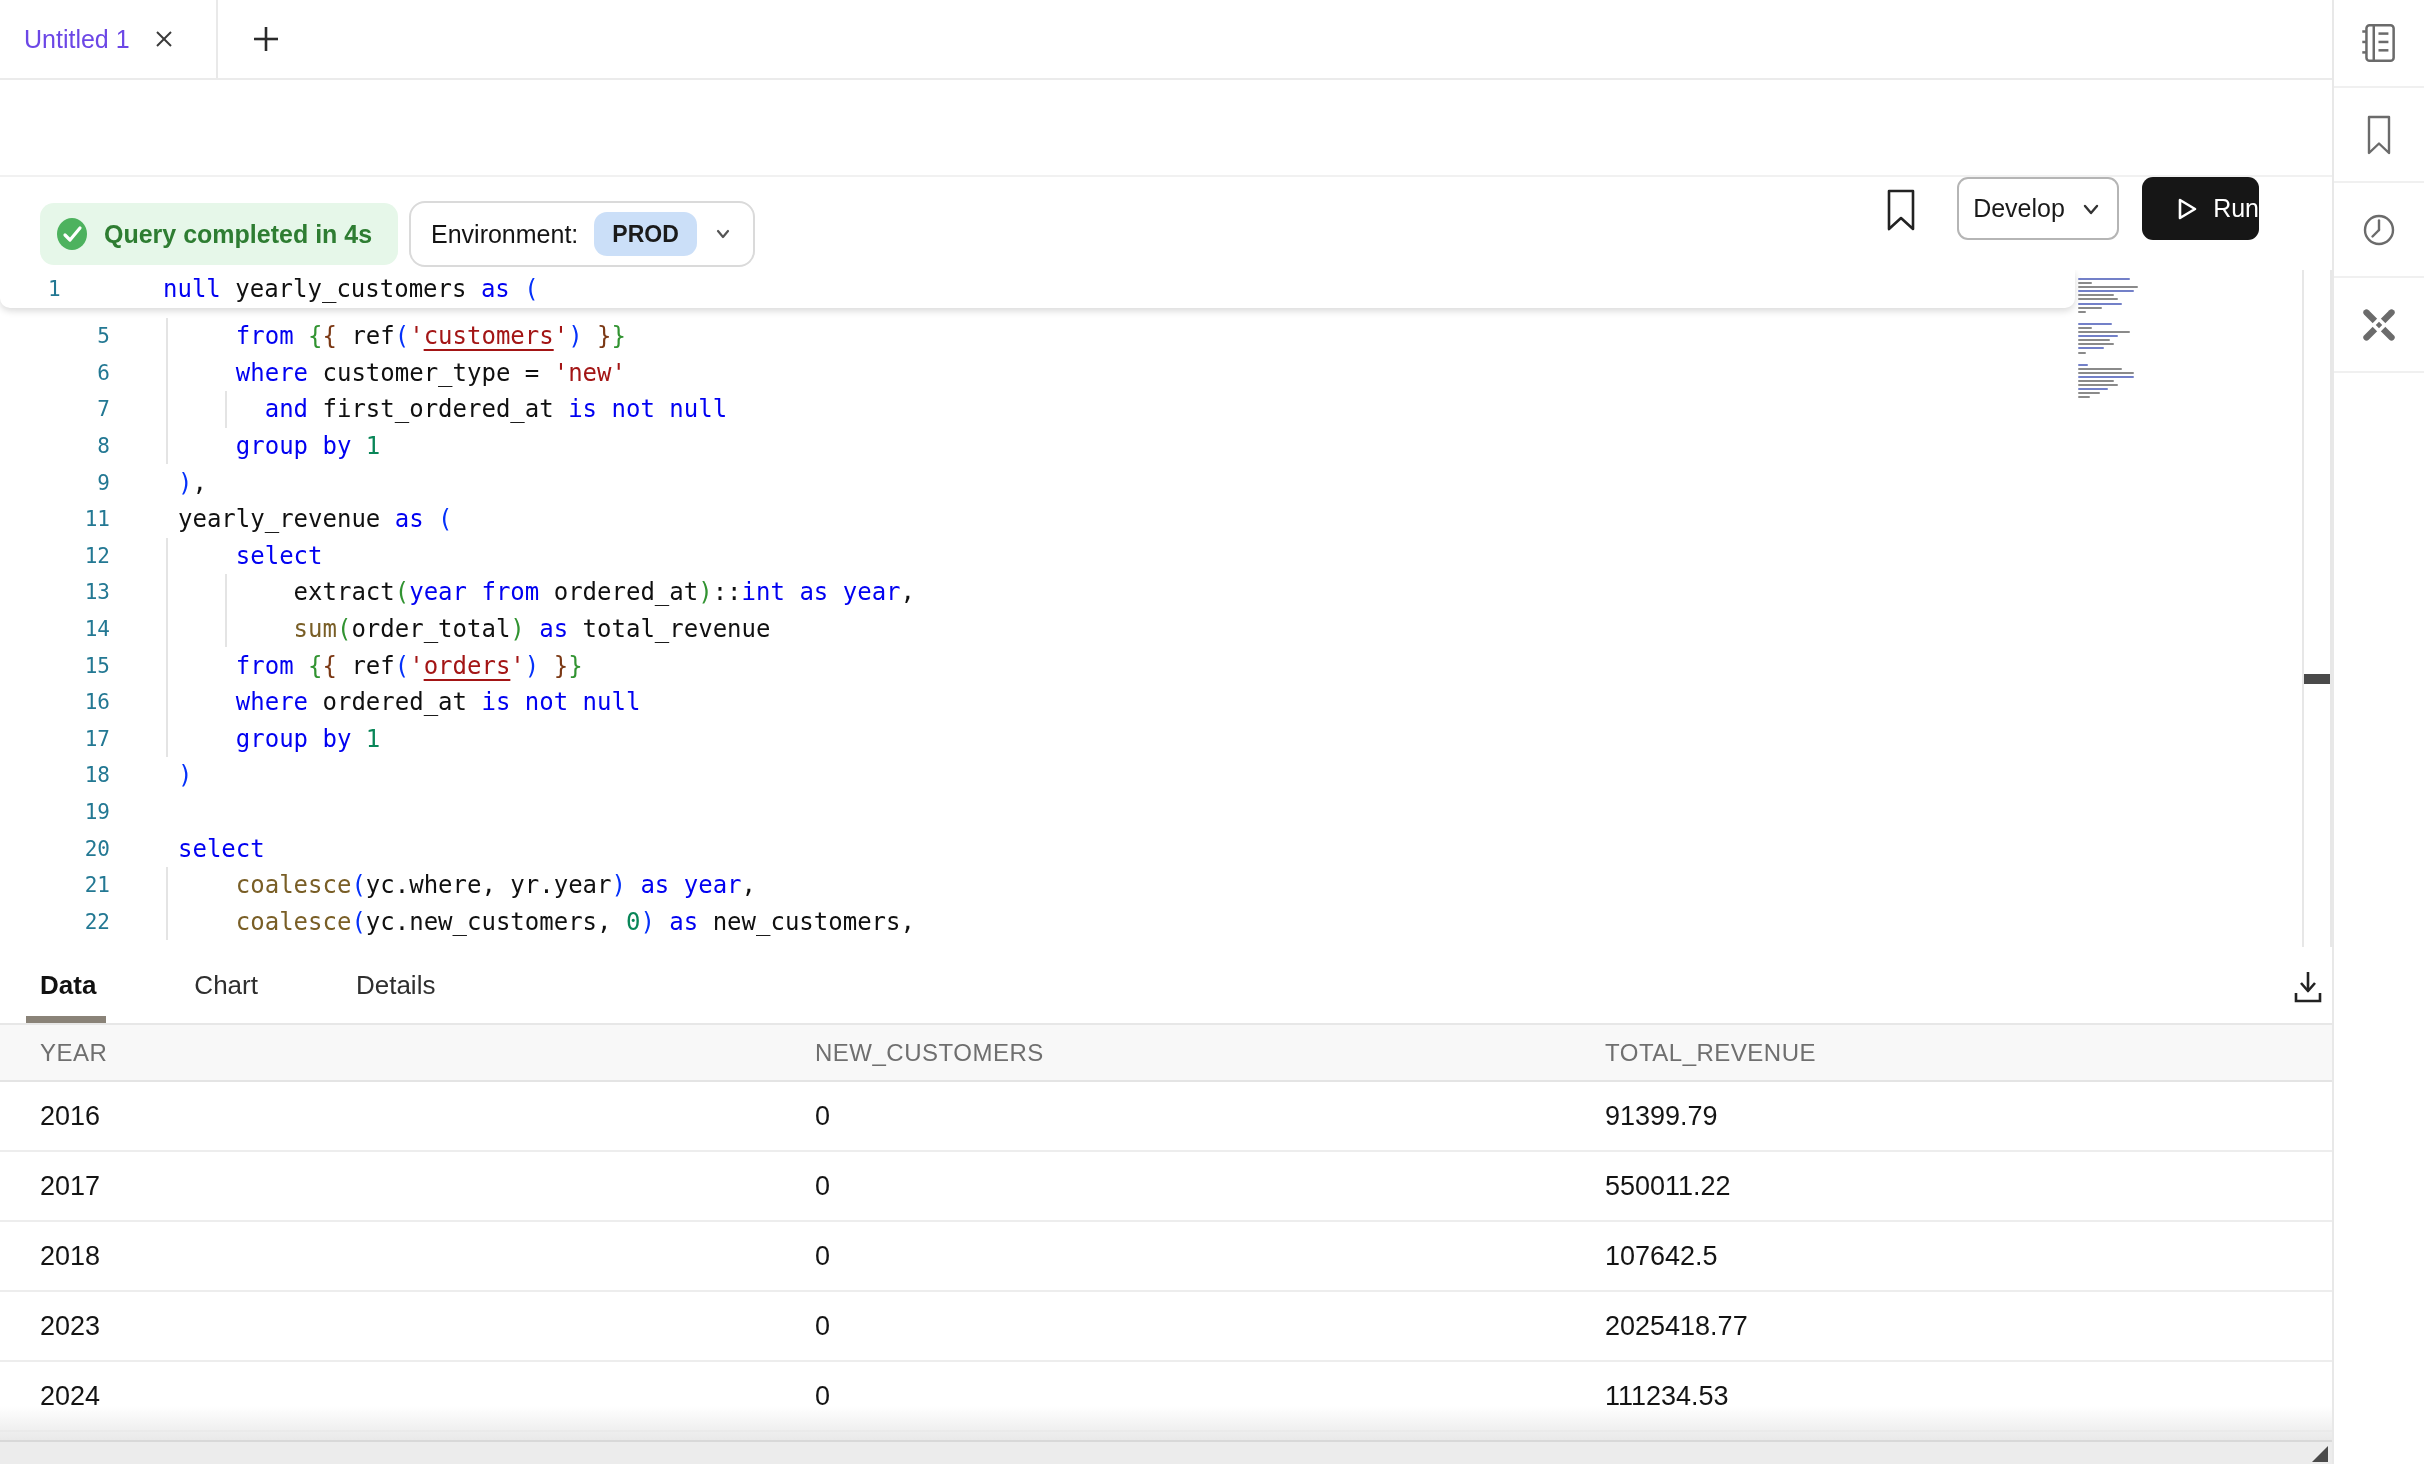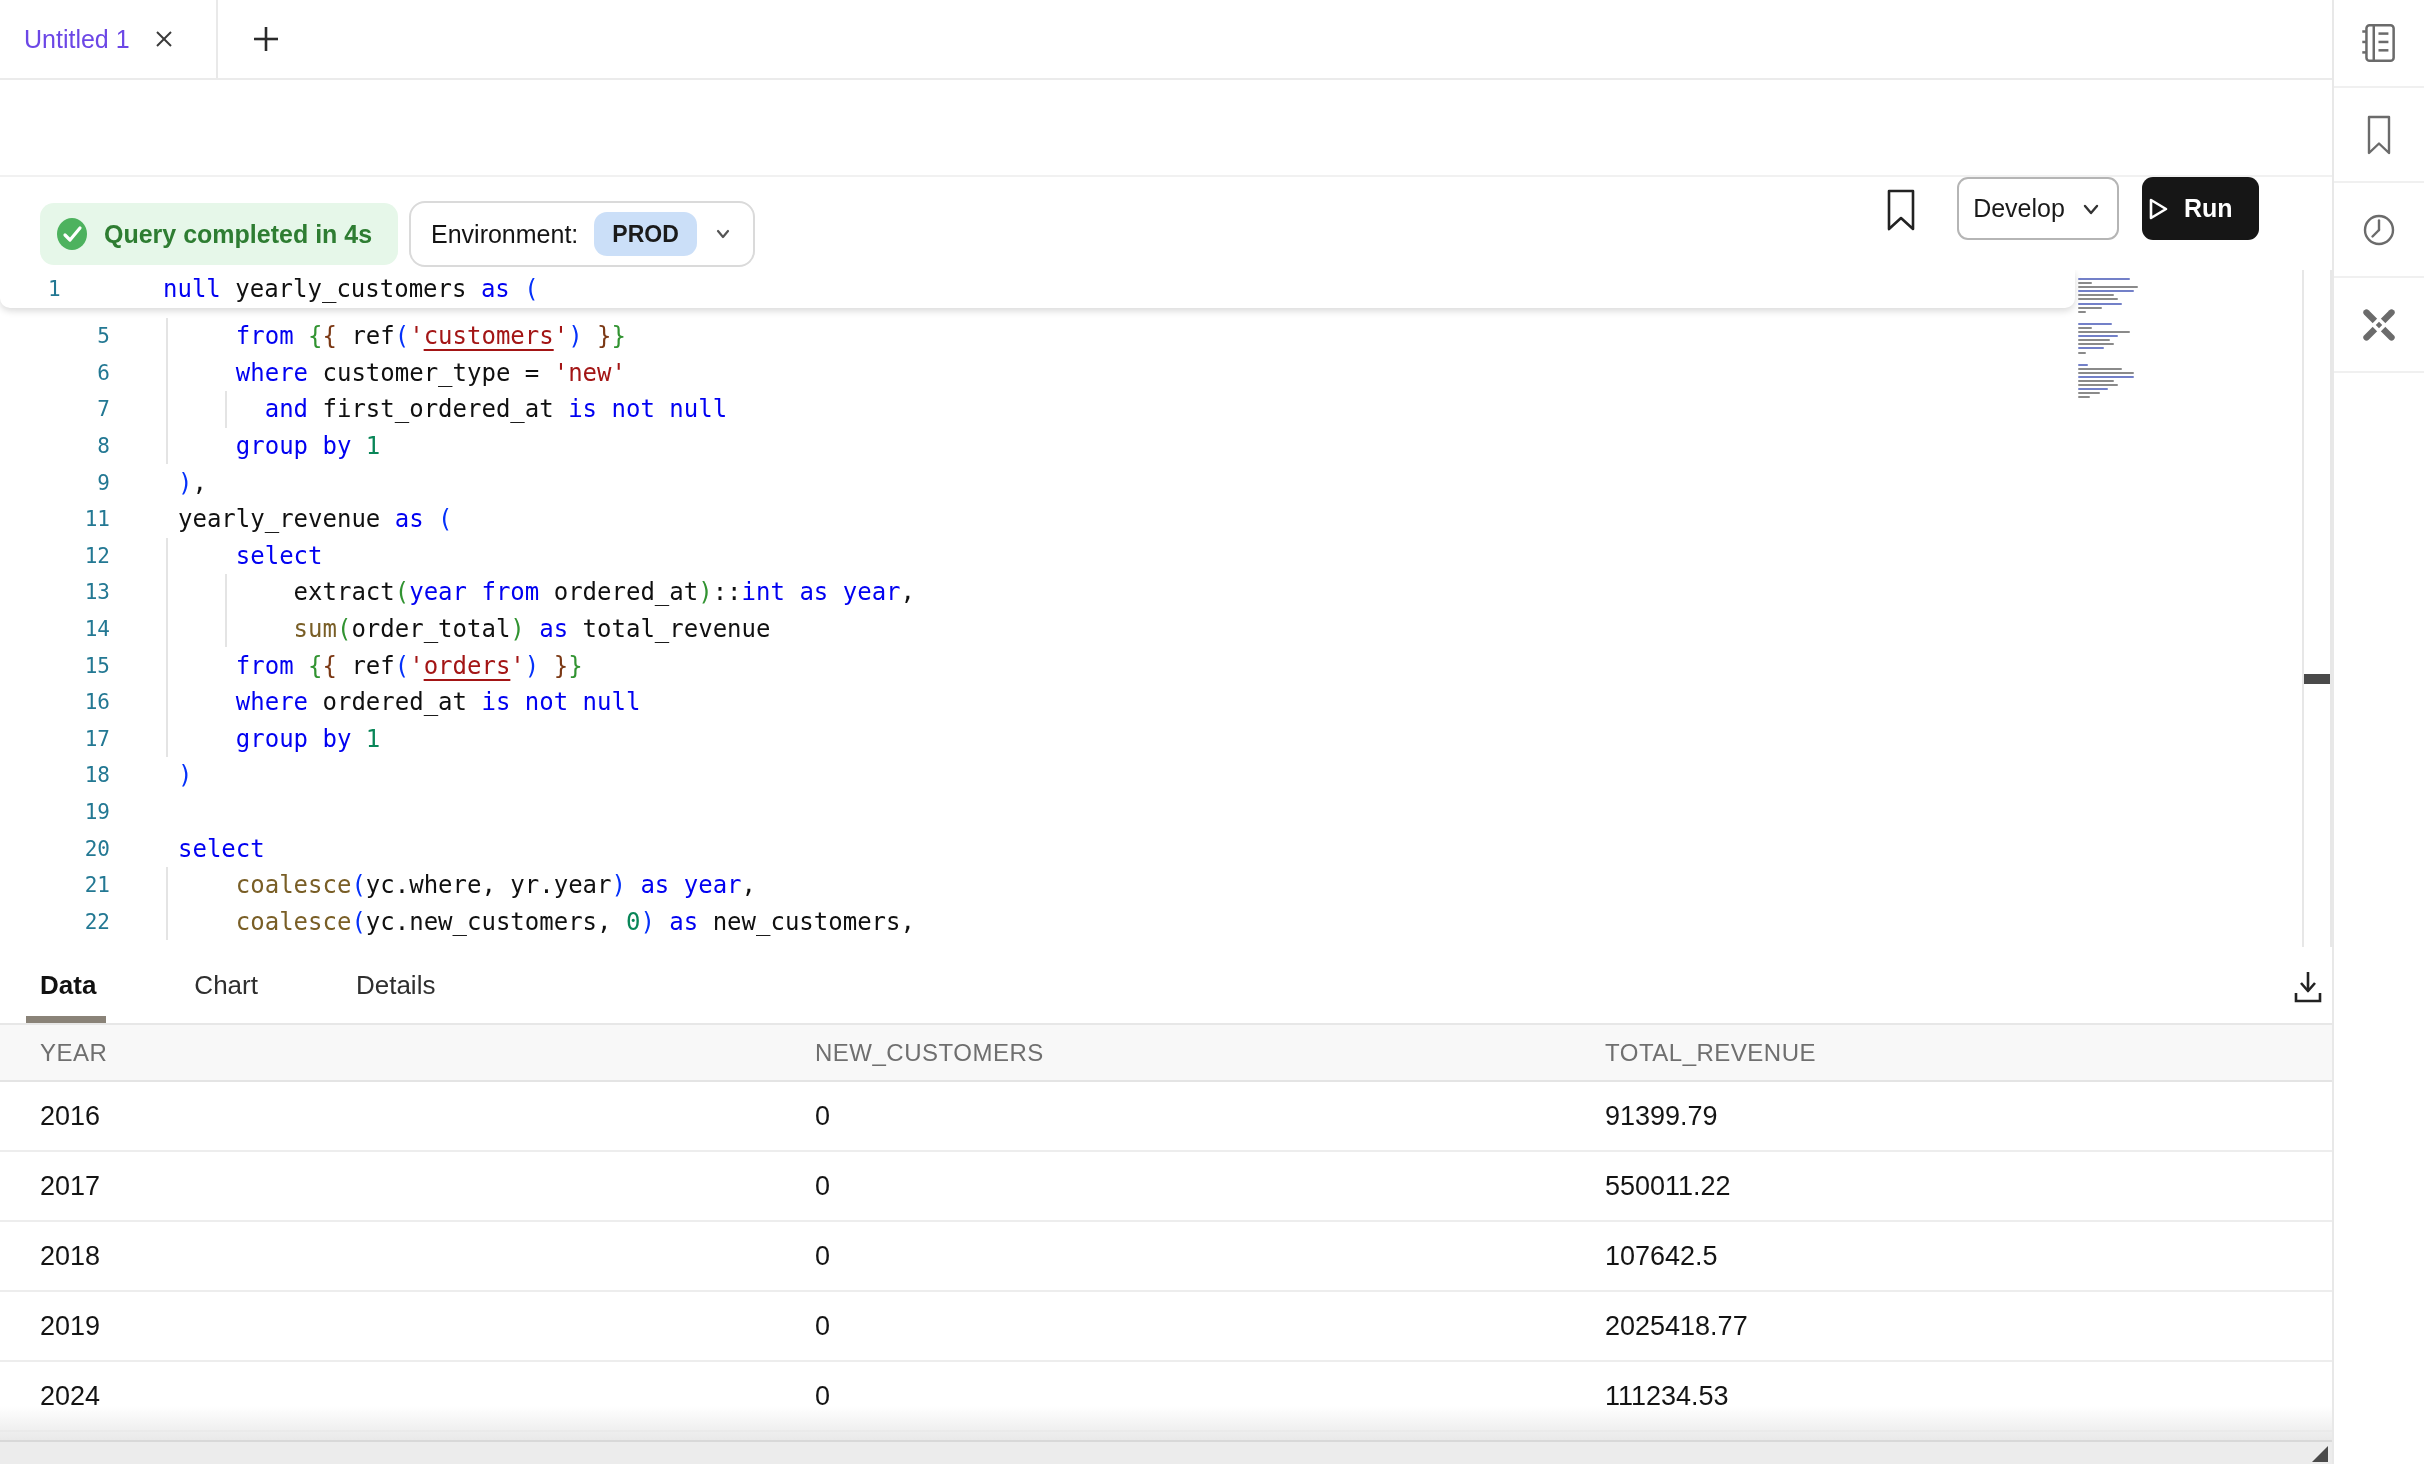"Run" .btn-run { font-weight: bold -> none; justify-content: flex-start -> flex-end }
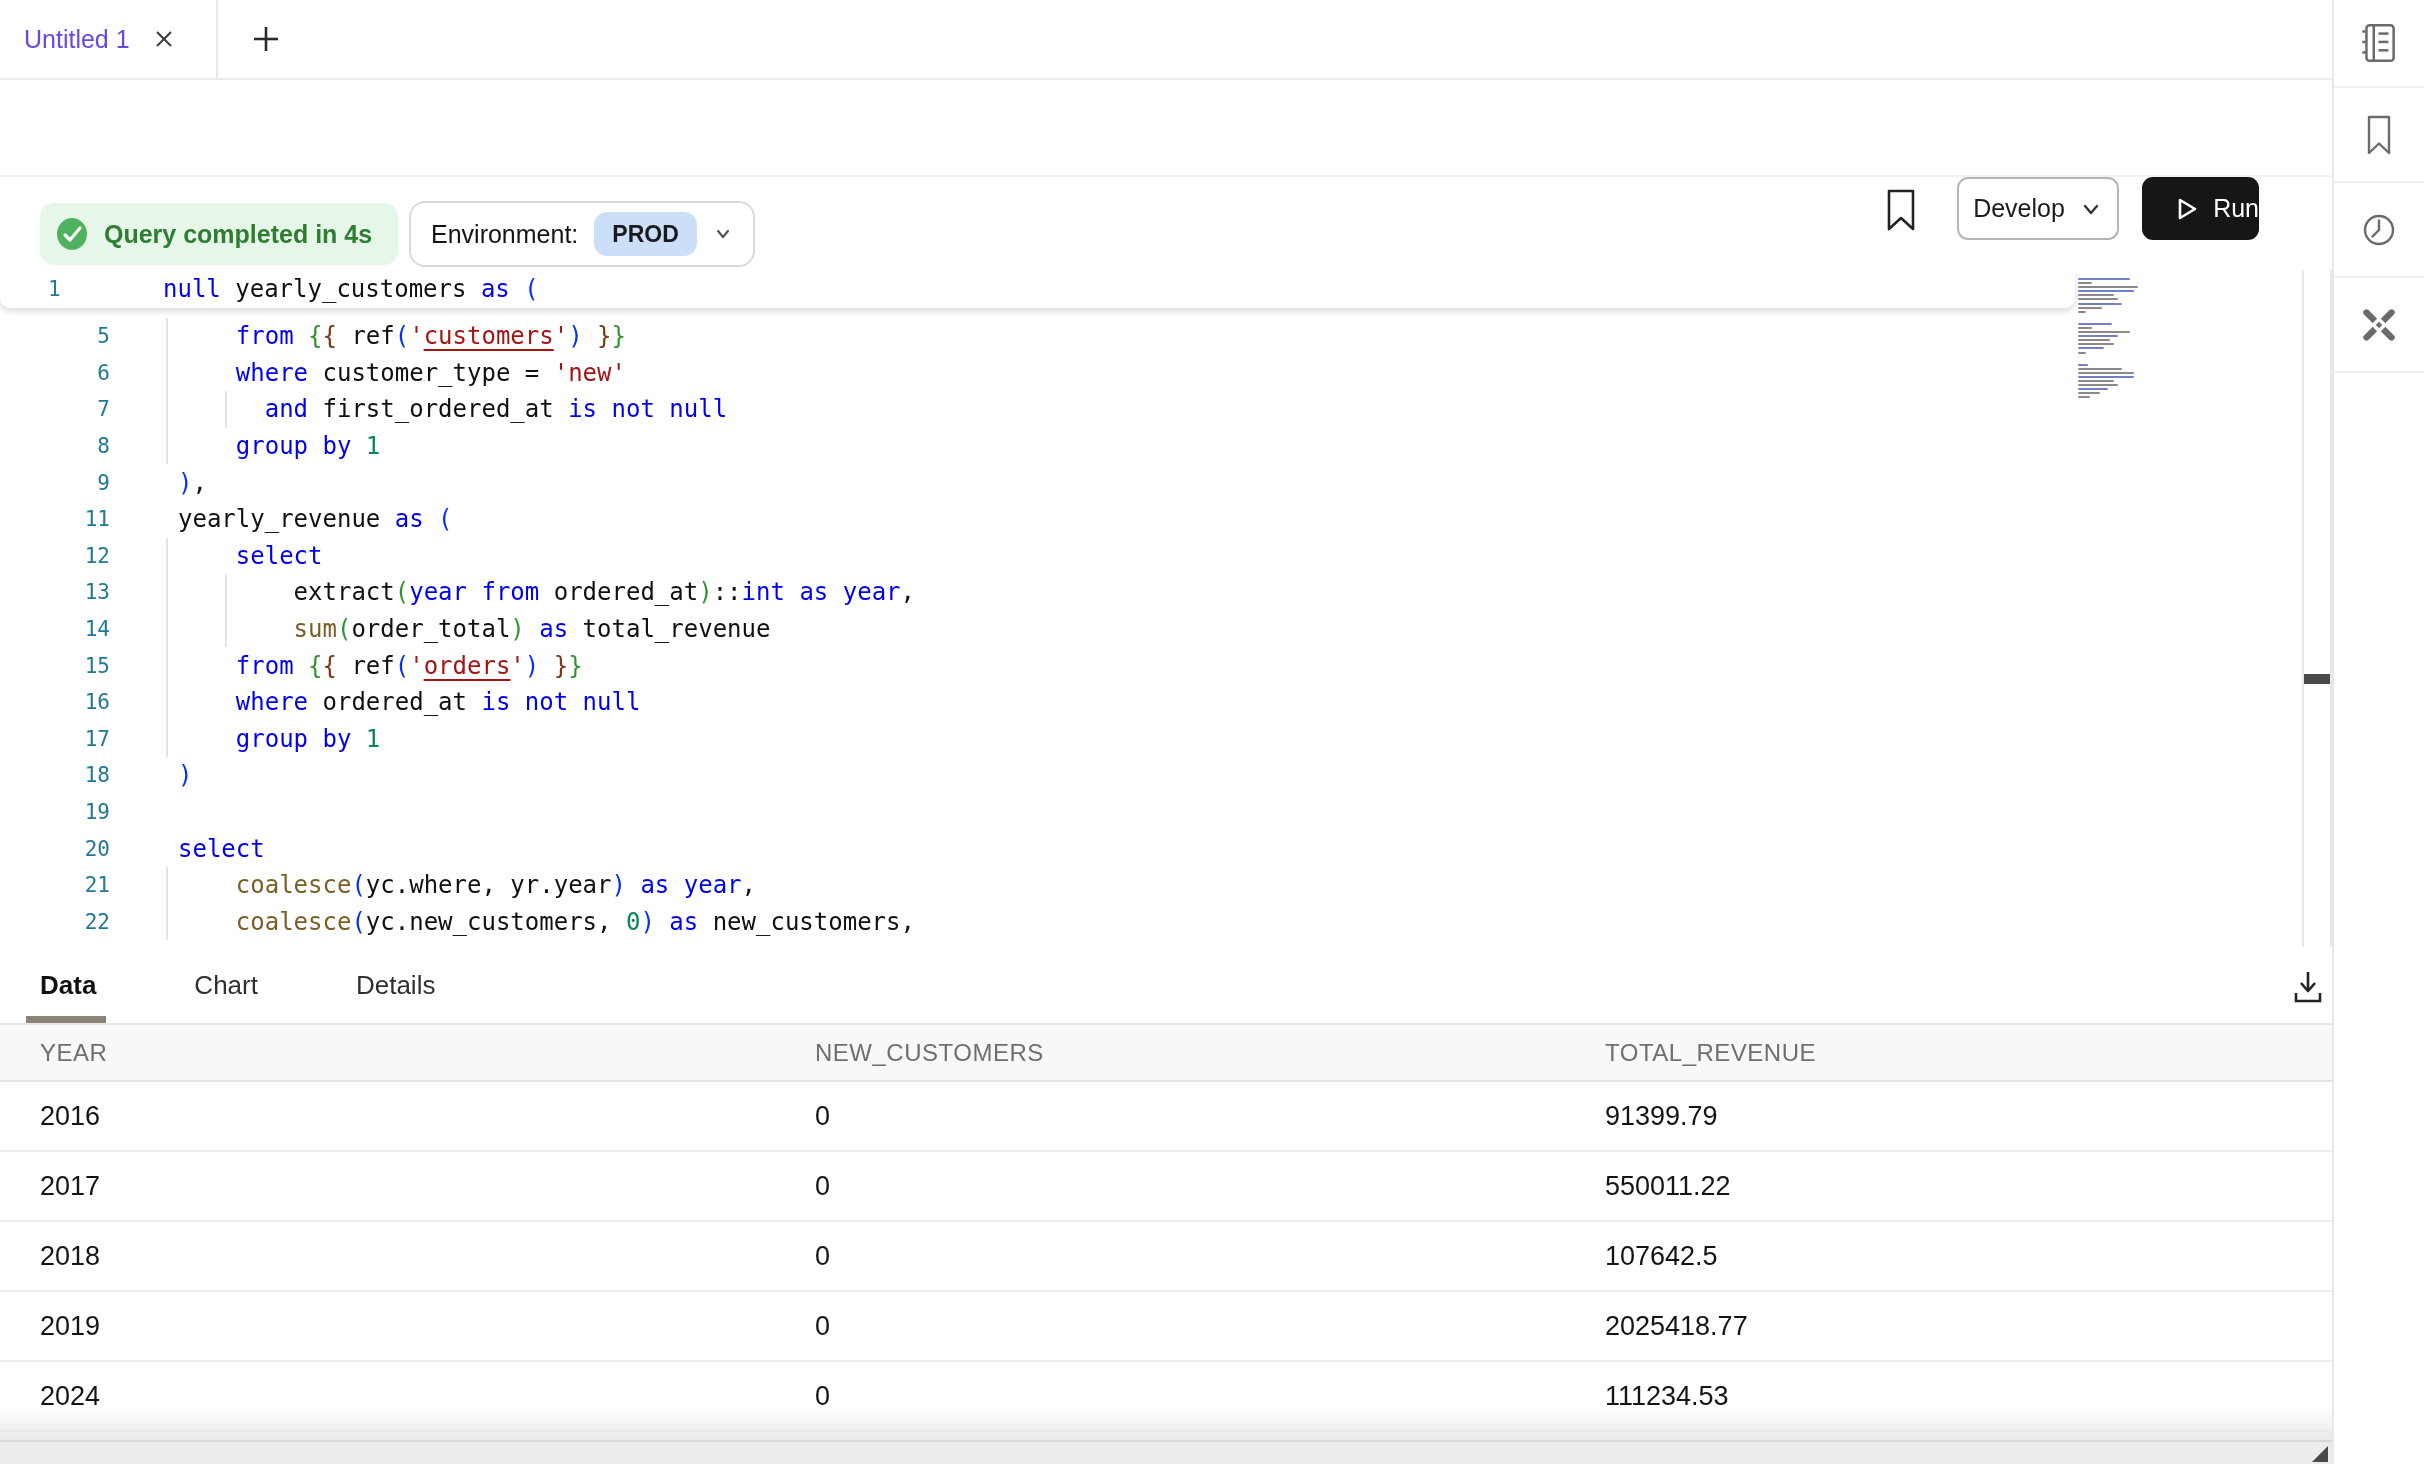"2019" div { text: 2019 -> 2023 }
